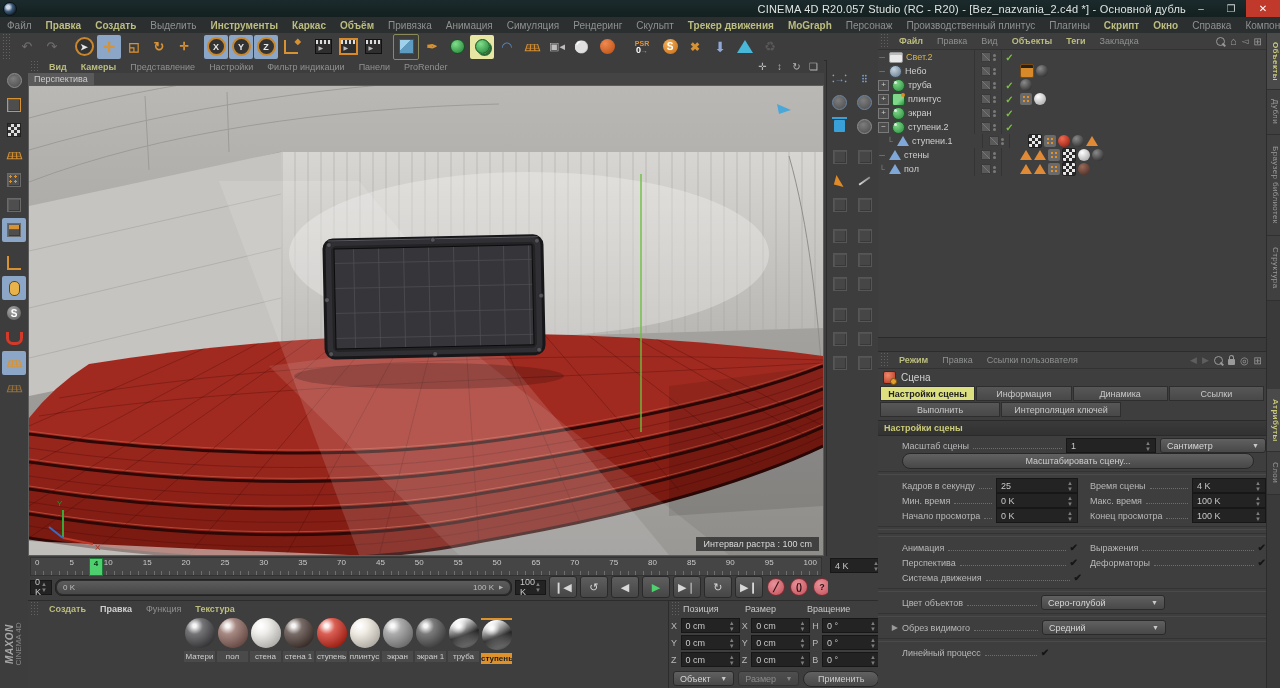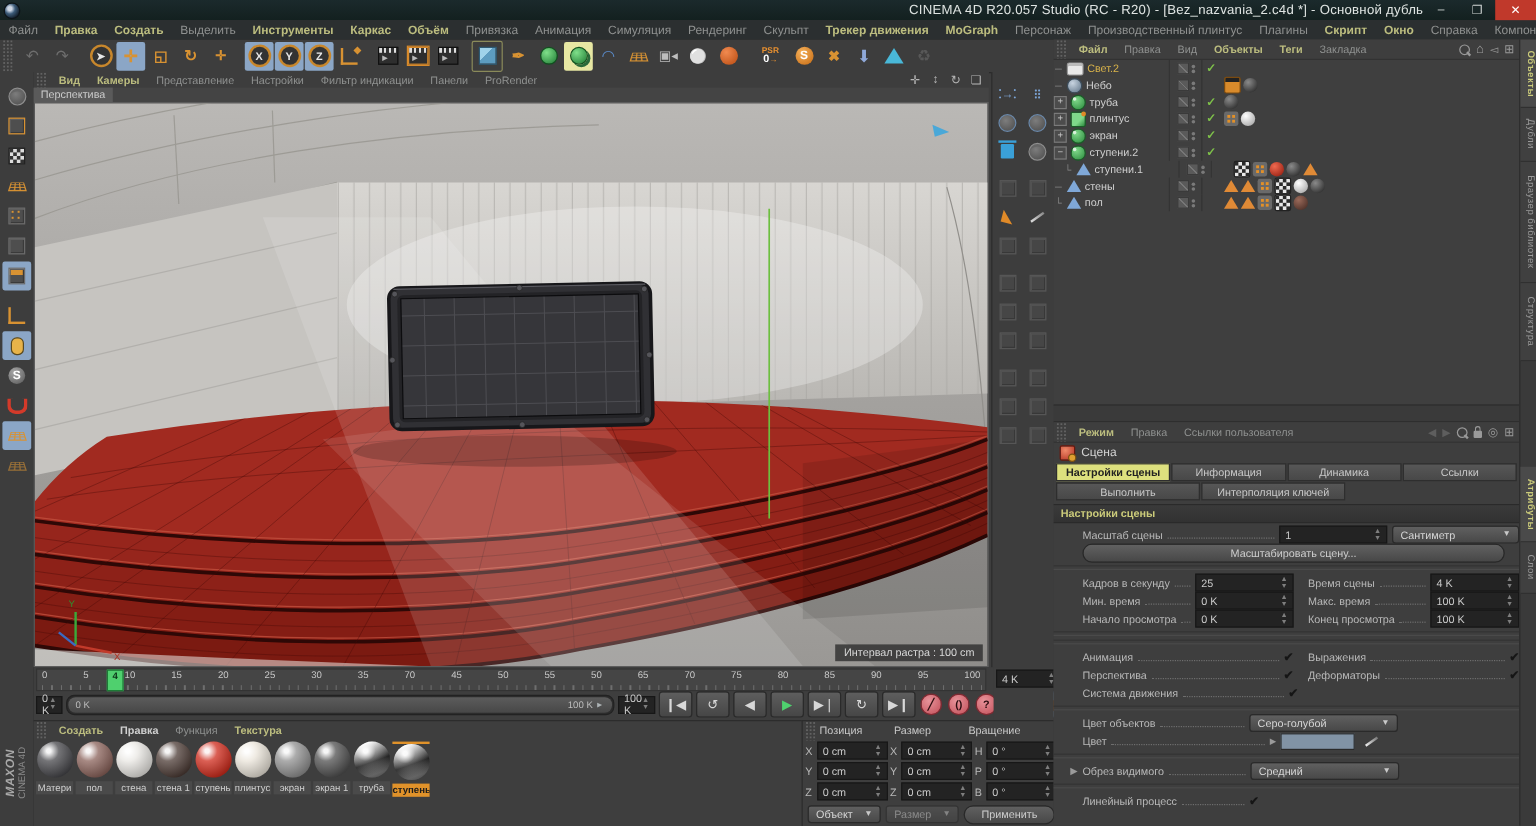"Цвет" div.arow { html: <div> <span>Цвет</span> <span></span> <span>▶</span> <span></span> <span></span> </div> -> none }
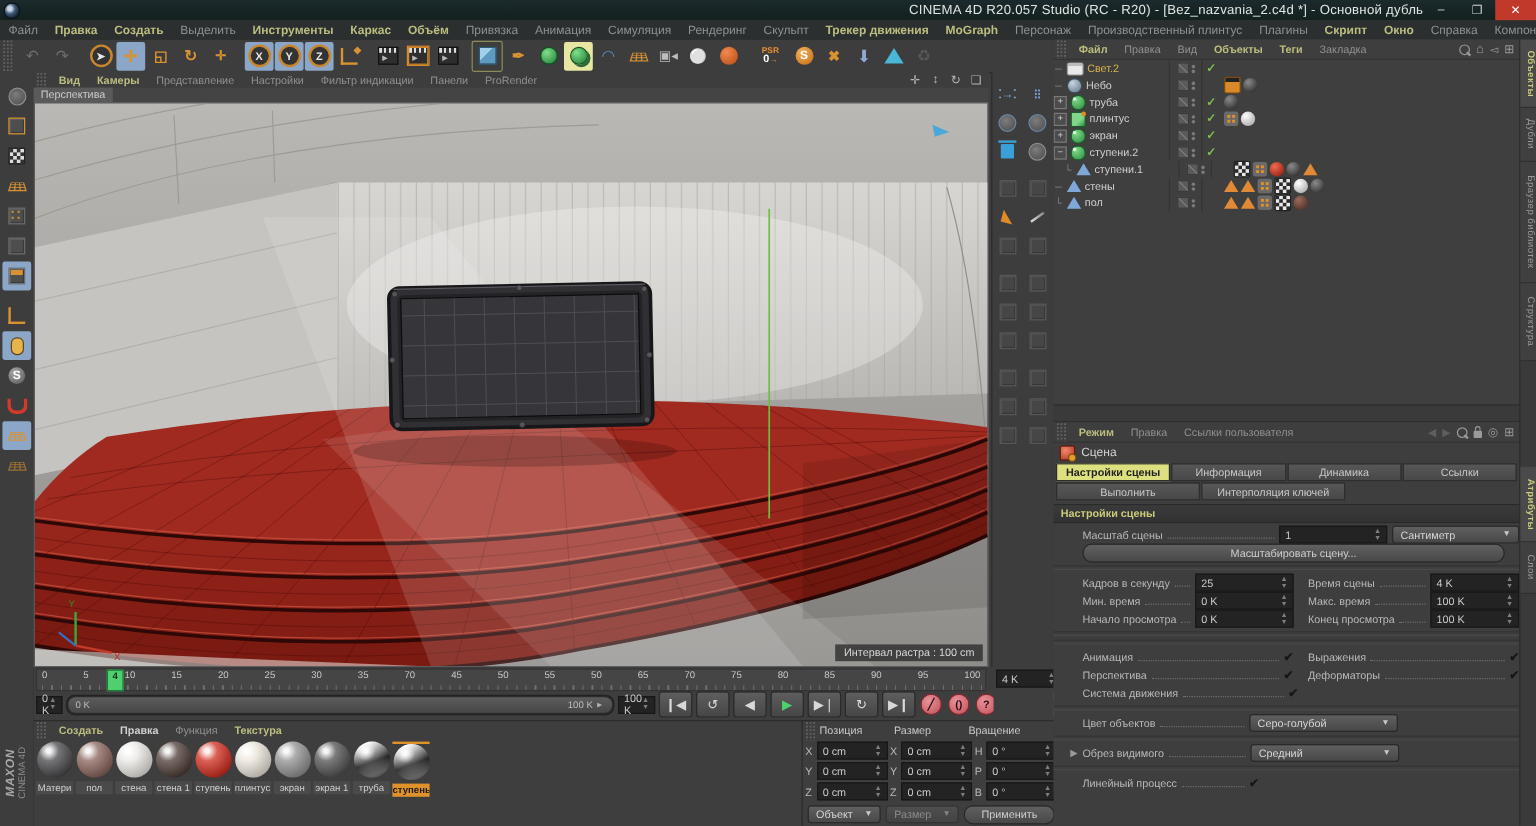"Матери" .mats { justify-content: none -> center }
